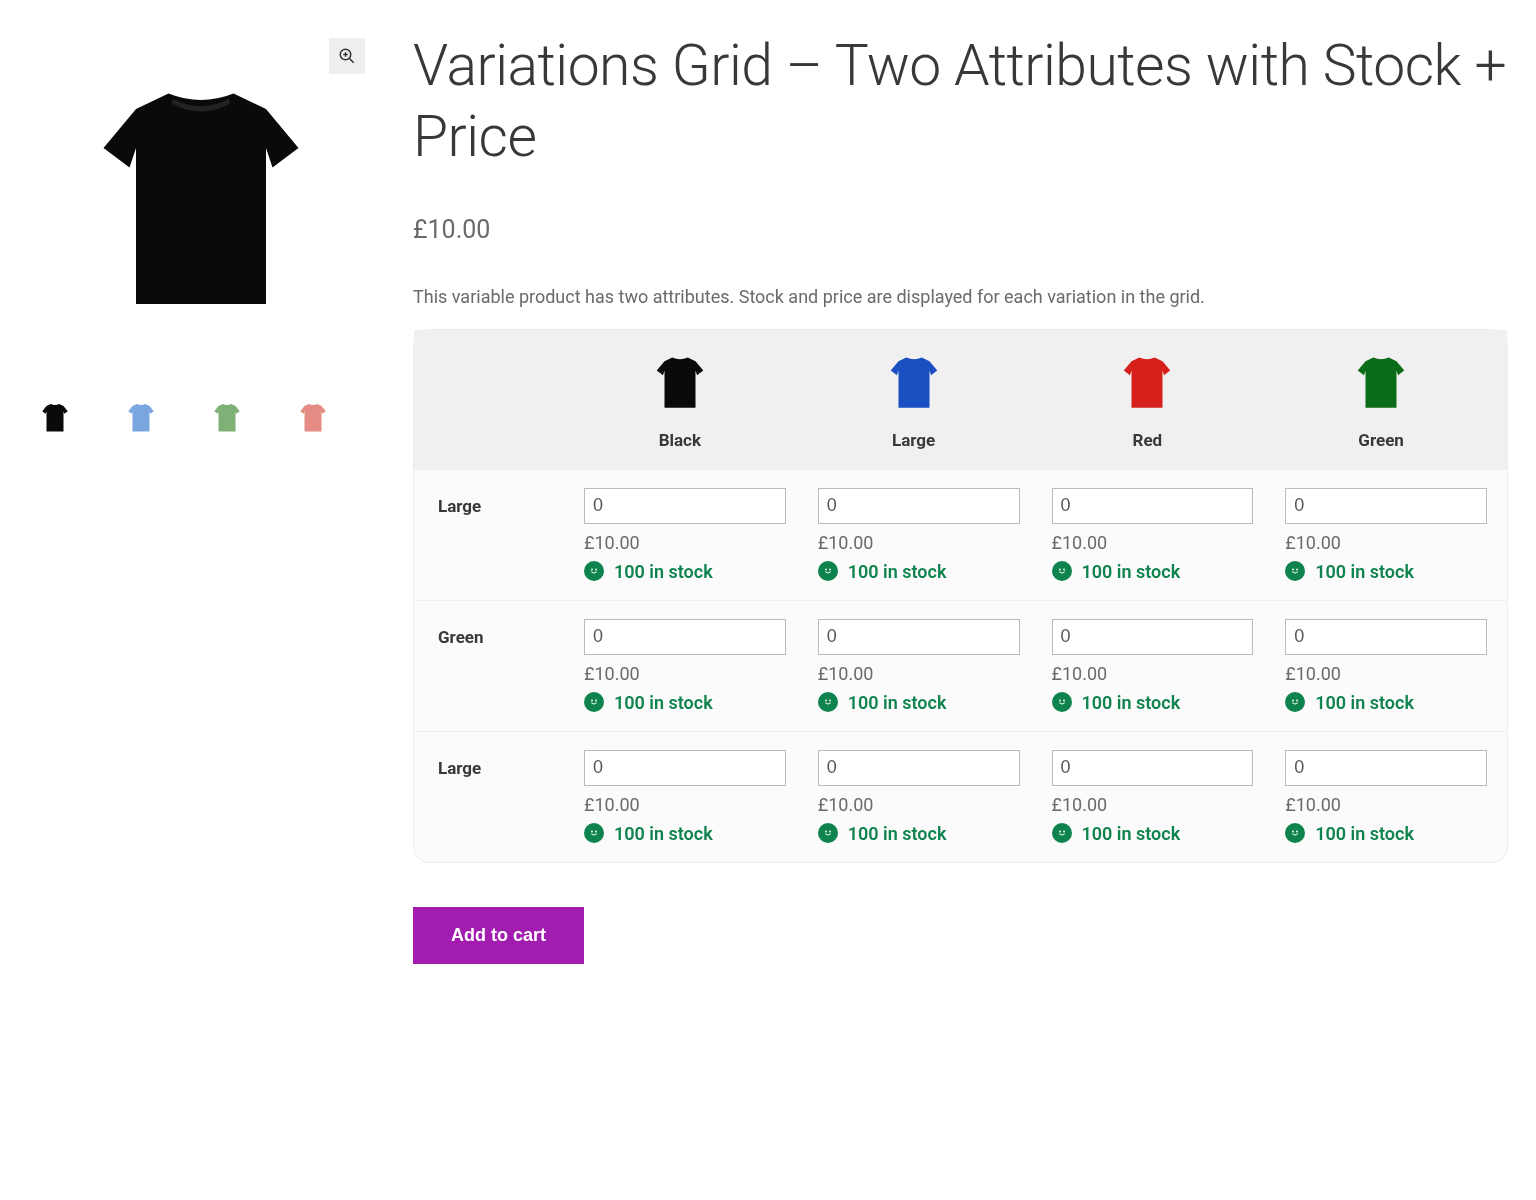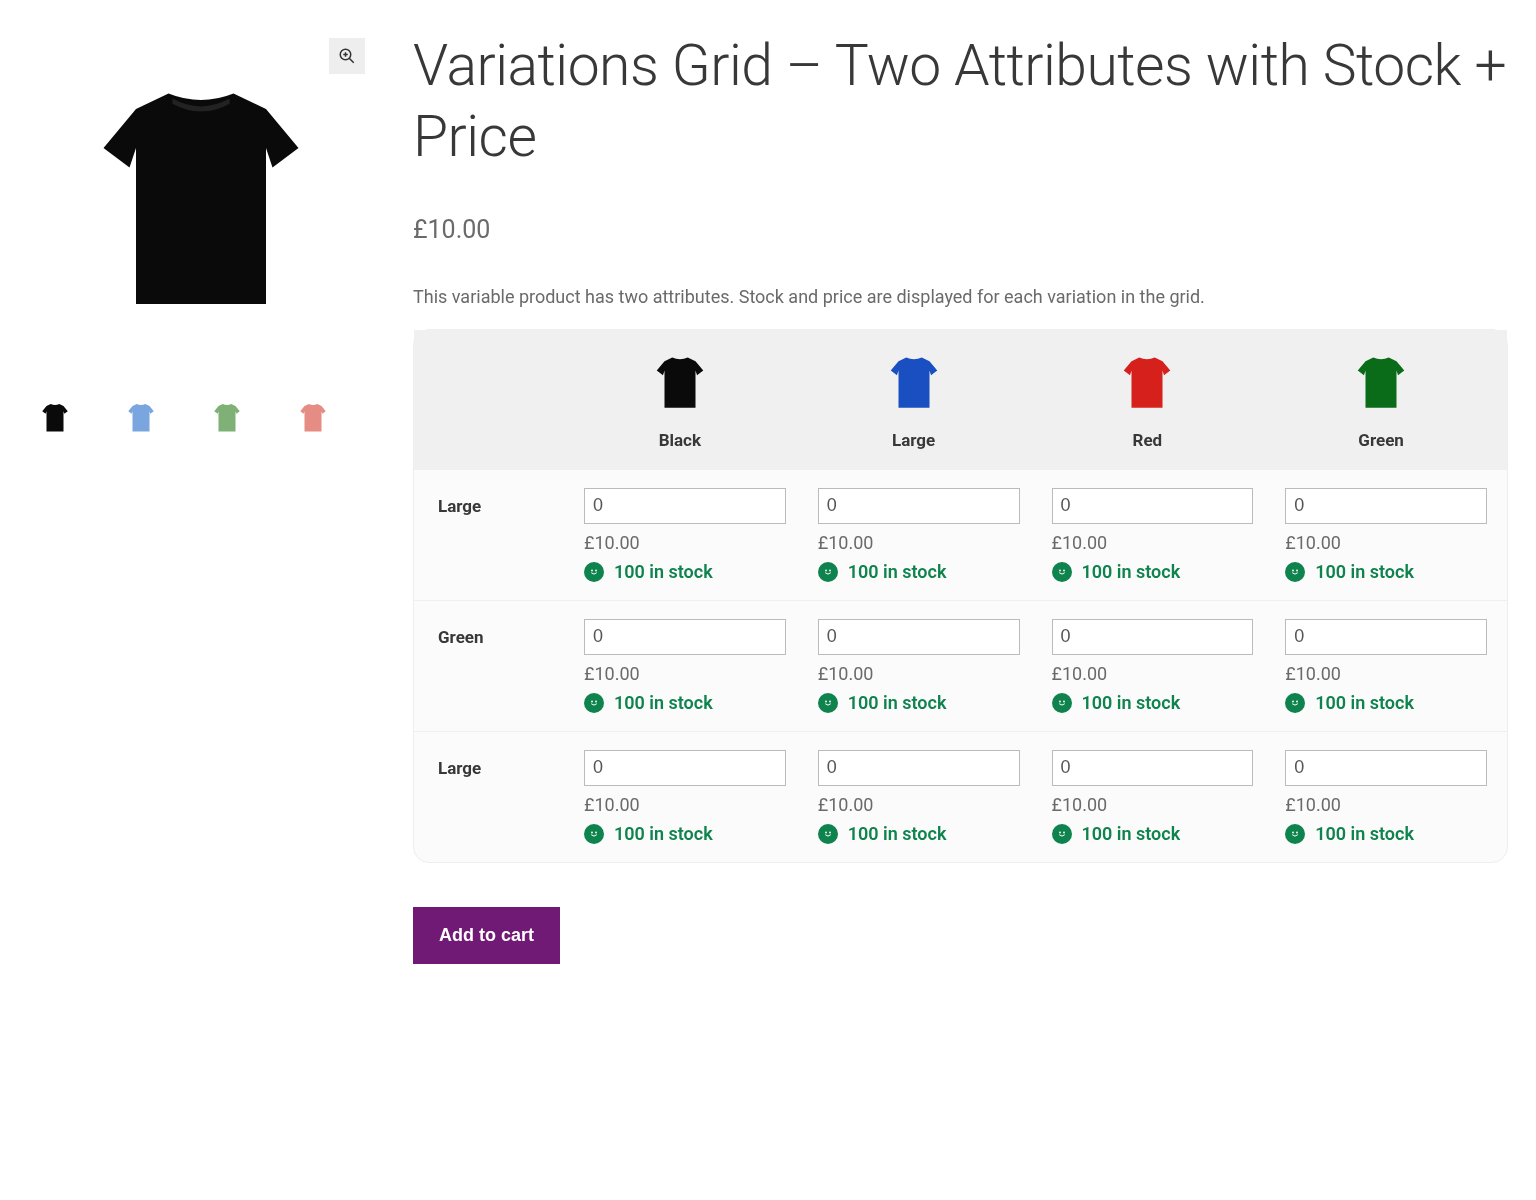"100 in stock" .cell .stock { align-items: flex-end -> flex-start }
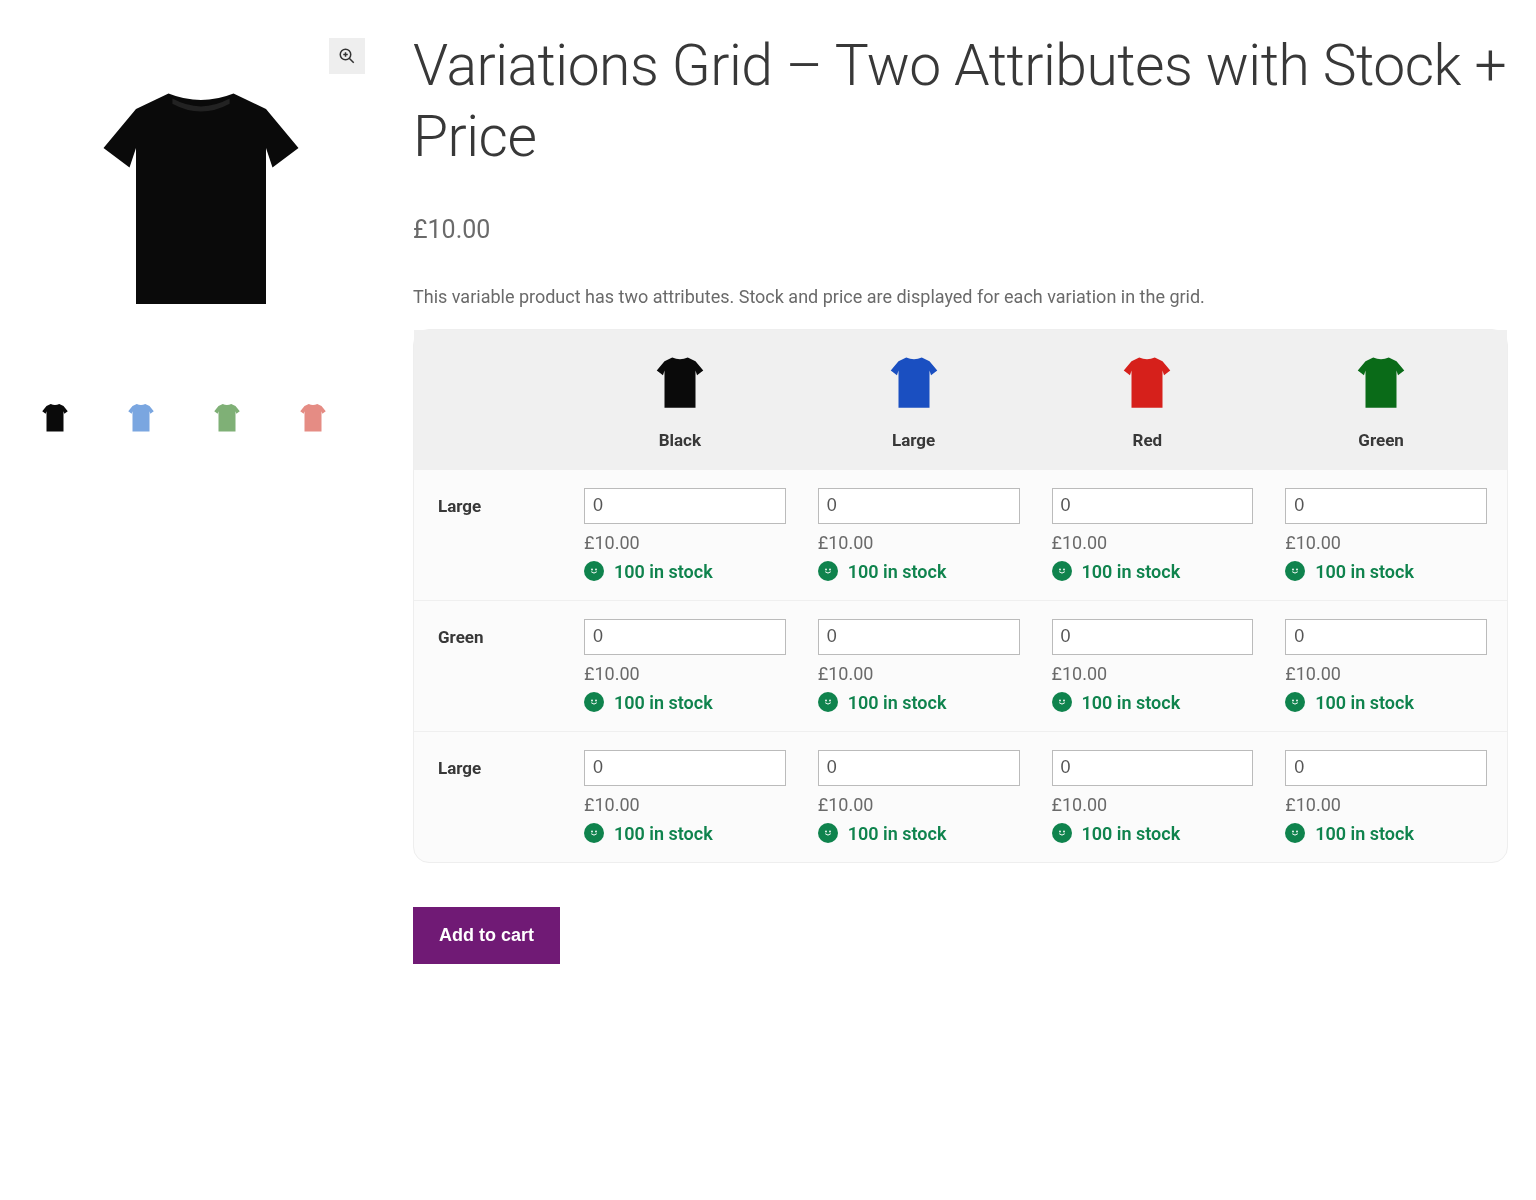"Add to cart" .add-btn { background: #701a75 -> #a21caf; padding: 18px 26px -> 18px 38px }
